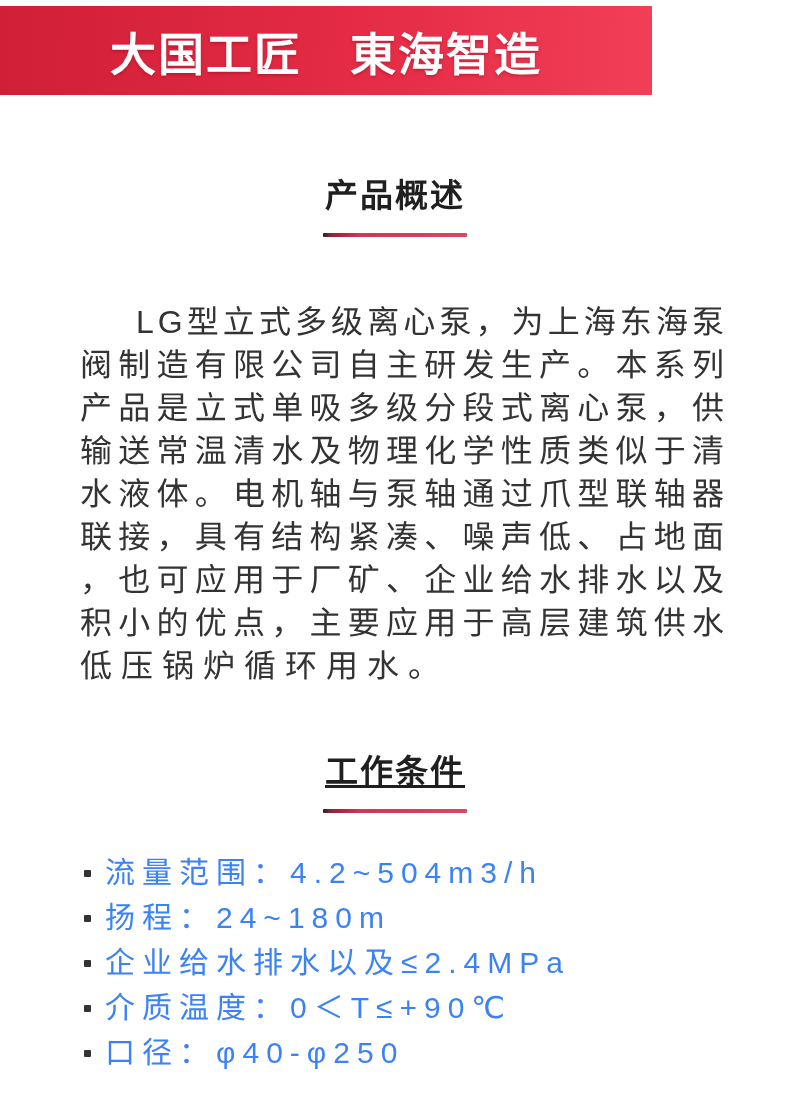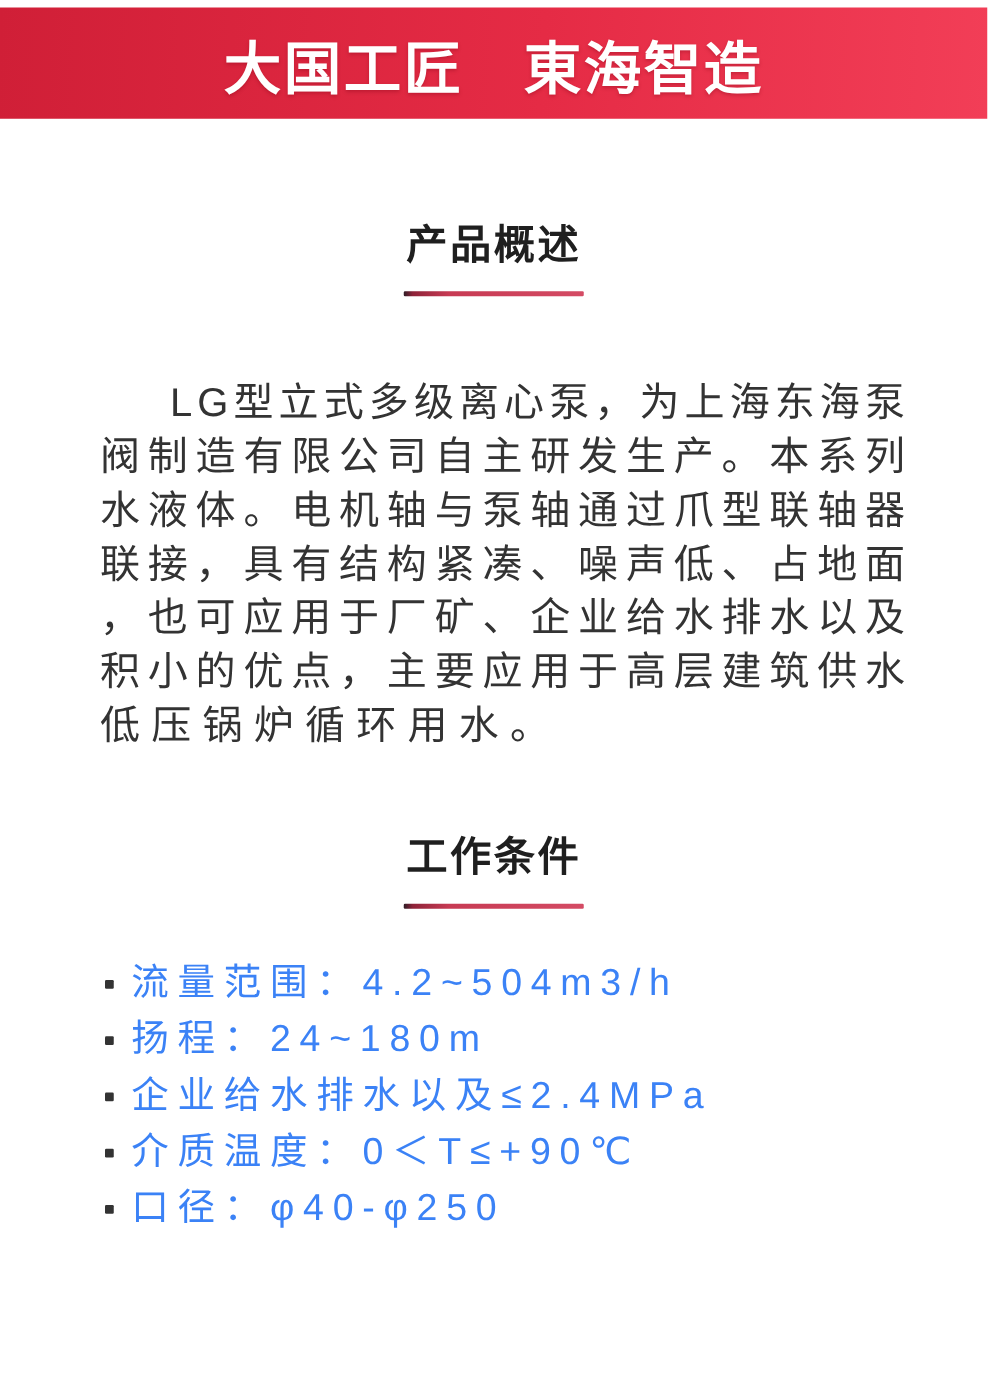"大国工匠 東海智造" .banner { width: 790px -> 652px }
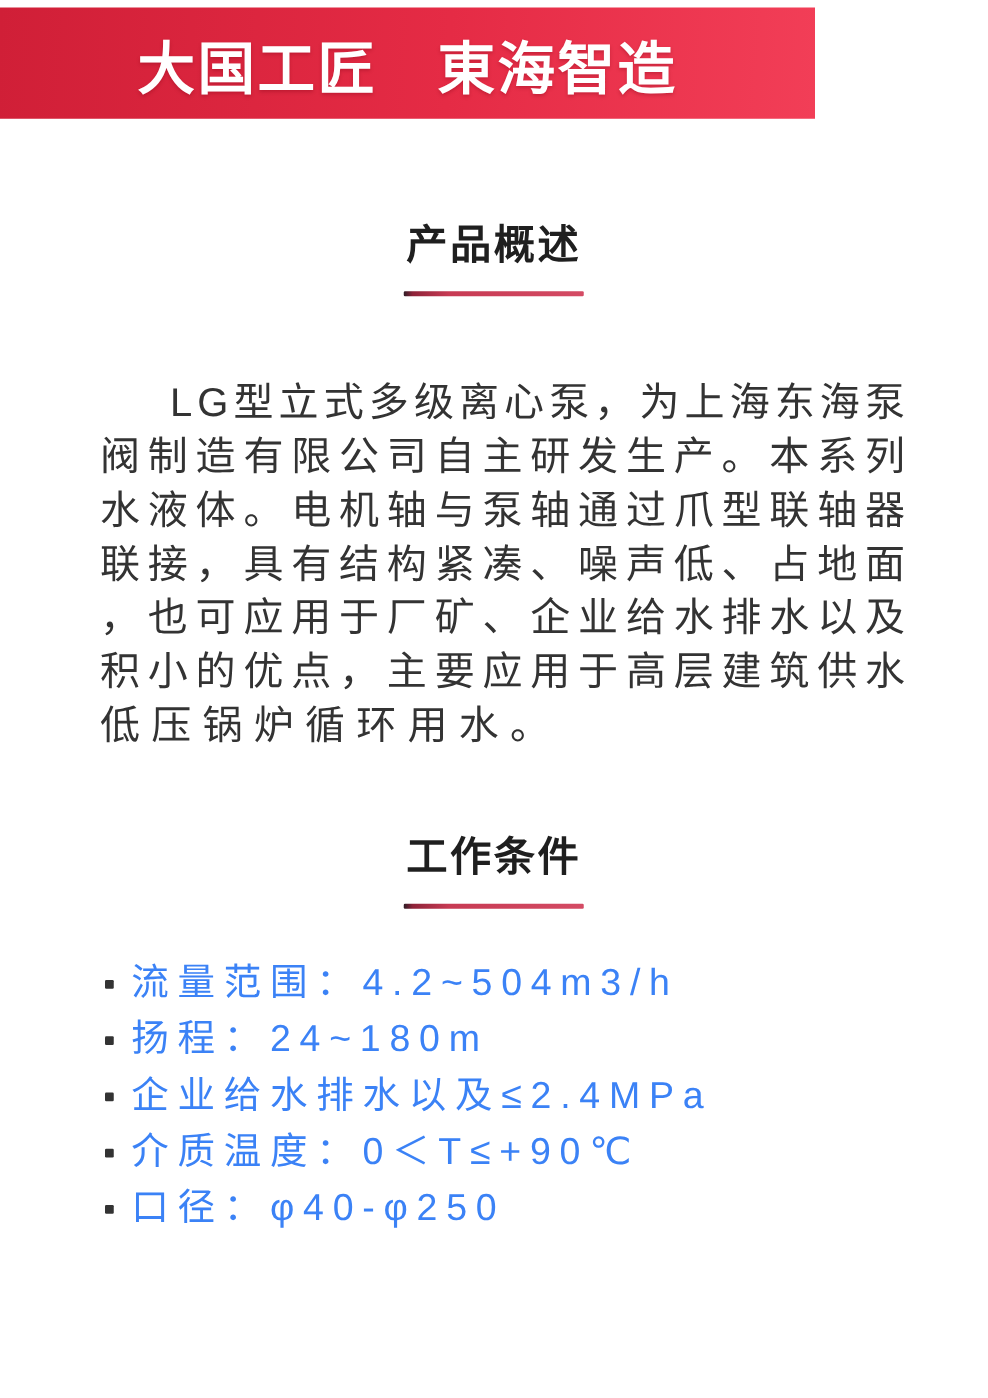"产品是立式单吸多级分段式离心泵，供" div.pline { html: none -> <div>产品是立式单吸多级分段式离心泵，供</div> }
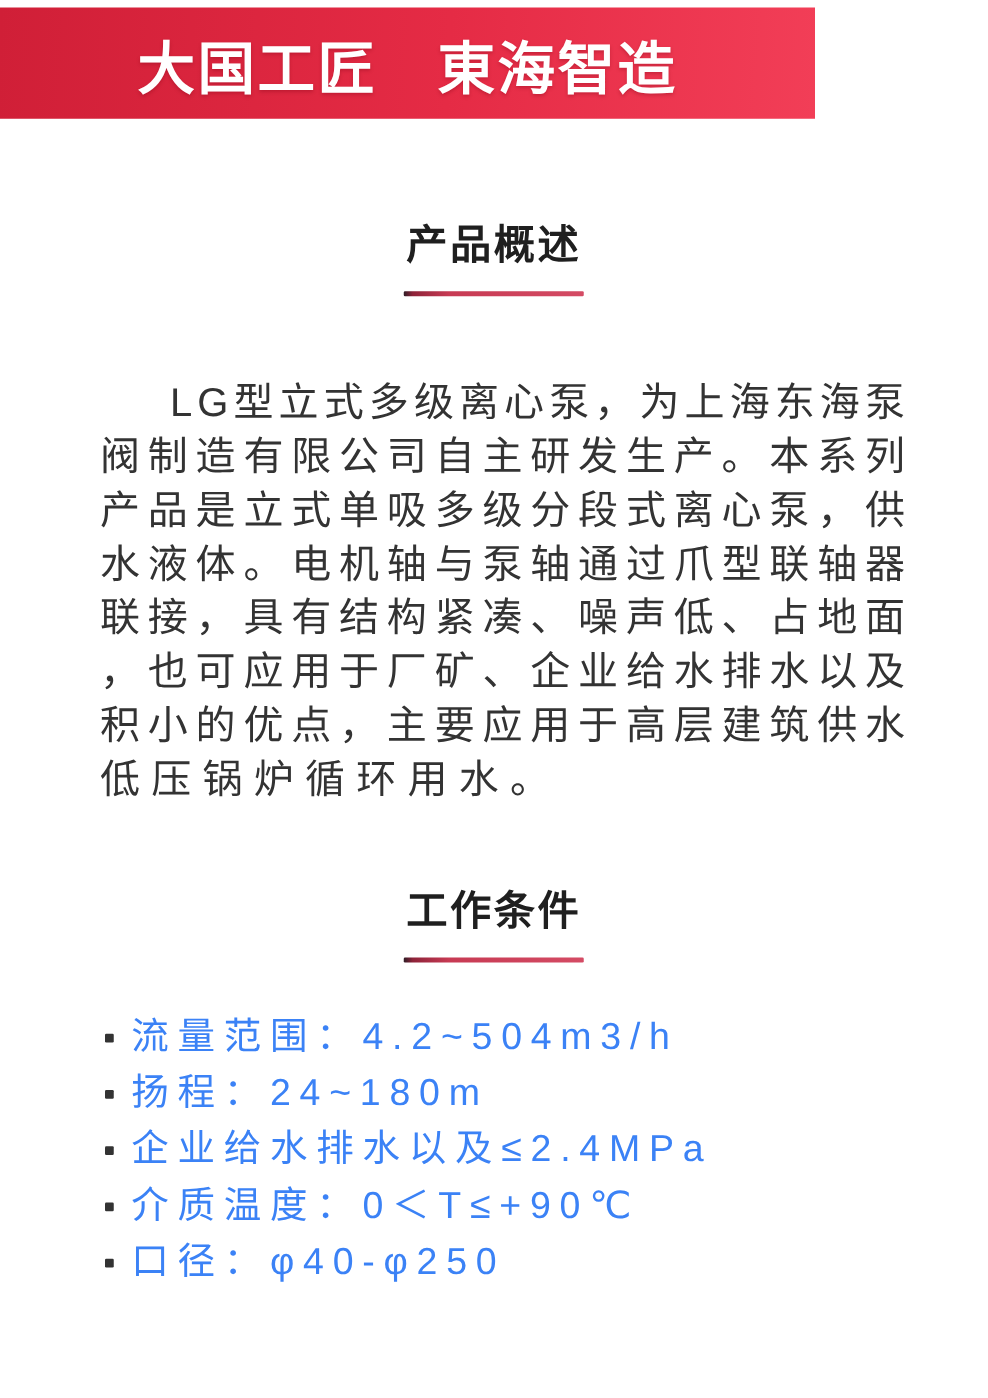"输送常温清水及物理化学性质类似于清" div.pline { html: none -> <div>输送常温清水及物理化学性质类似于清</div> }
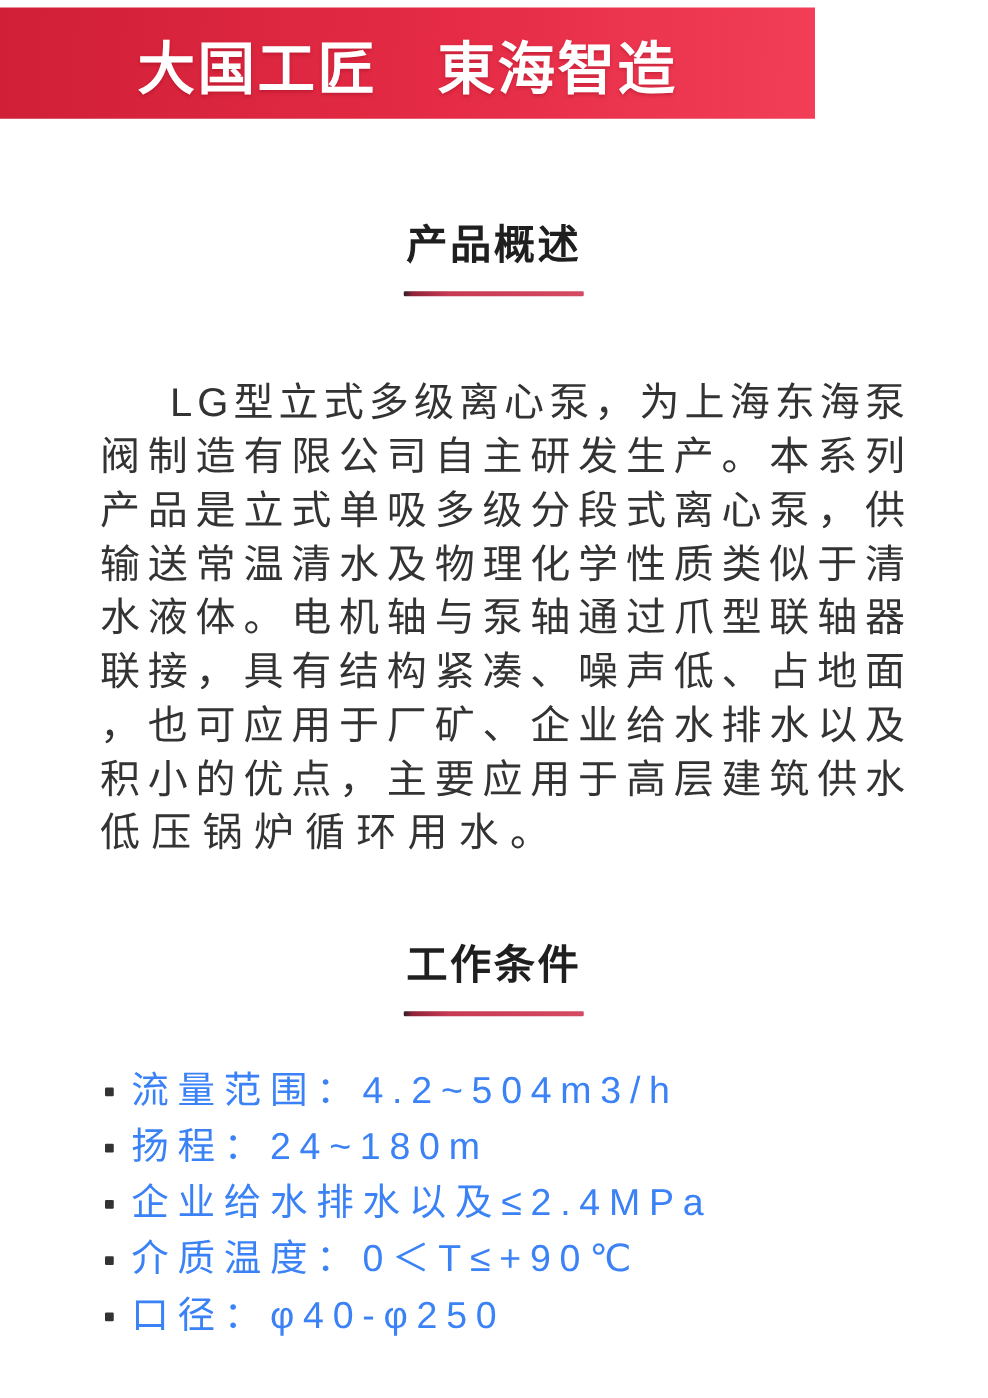"工作条件" .sec-title.conditions { text-decoration: none -> underline }
